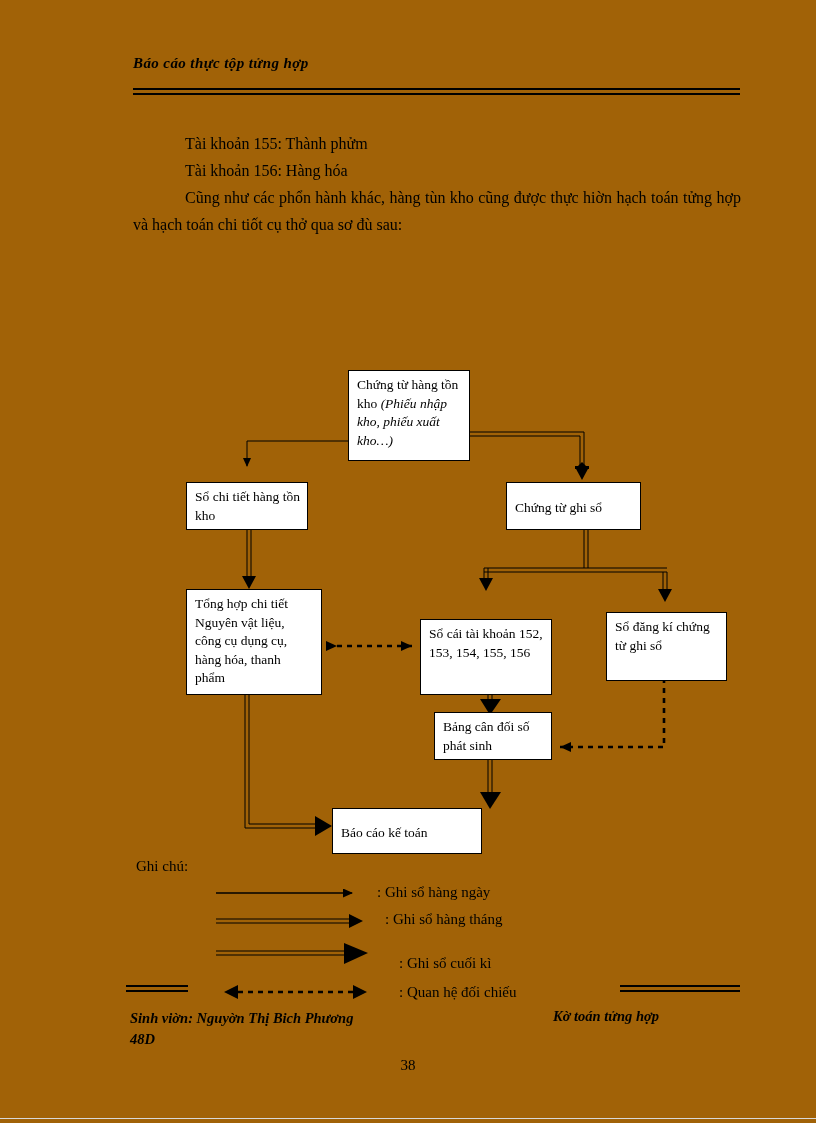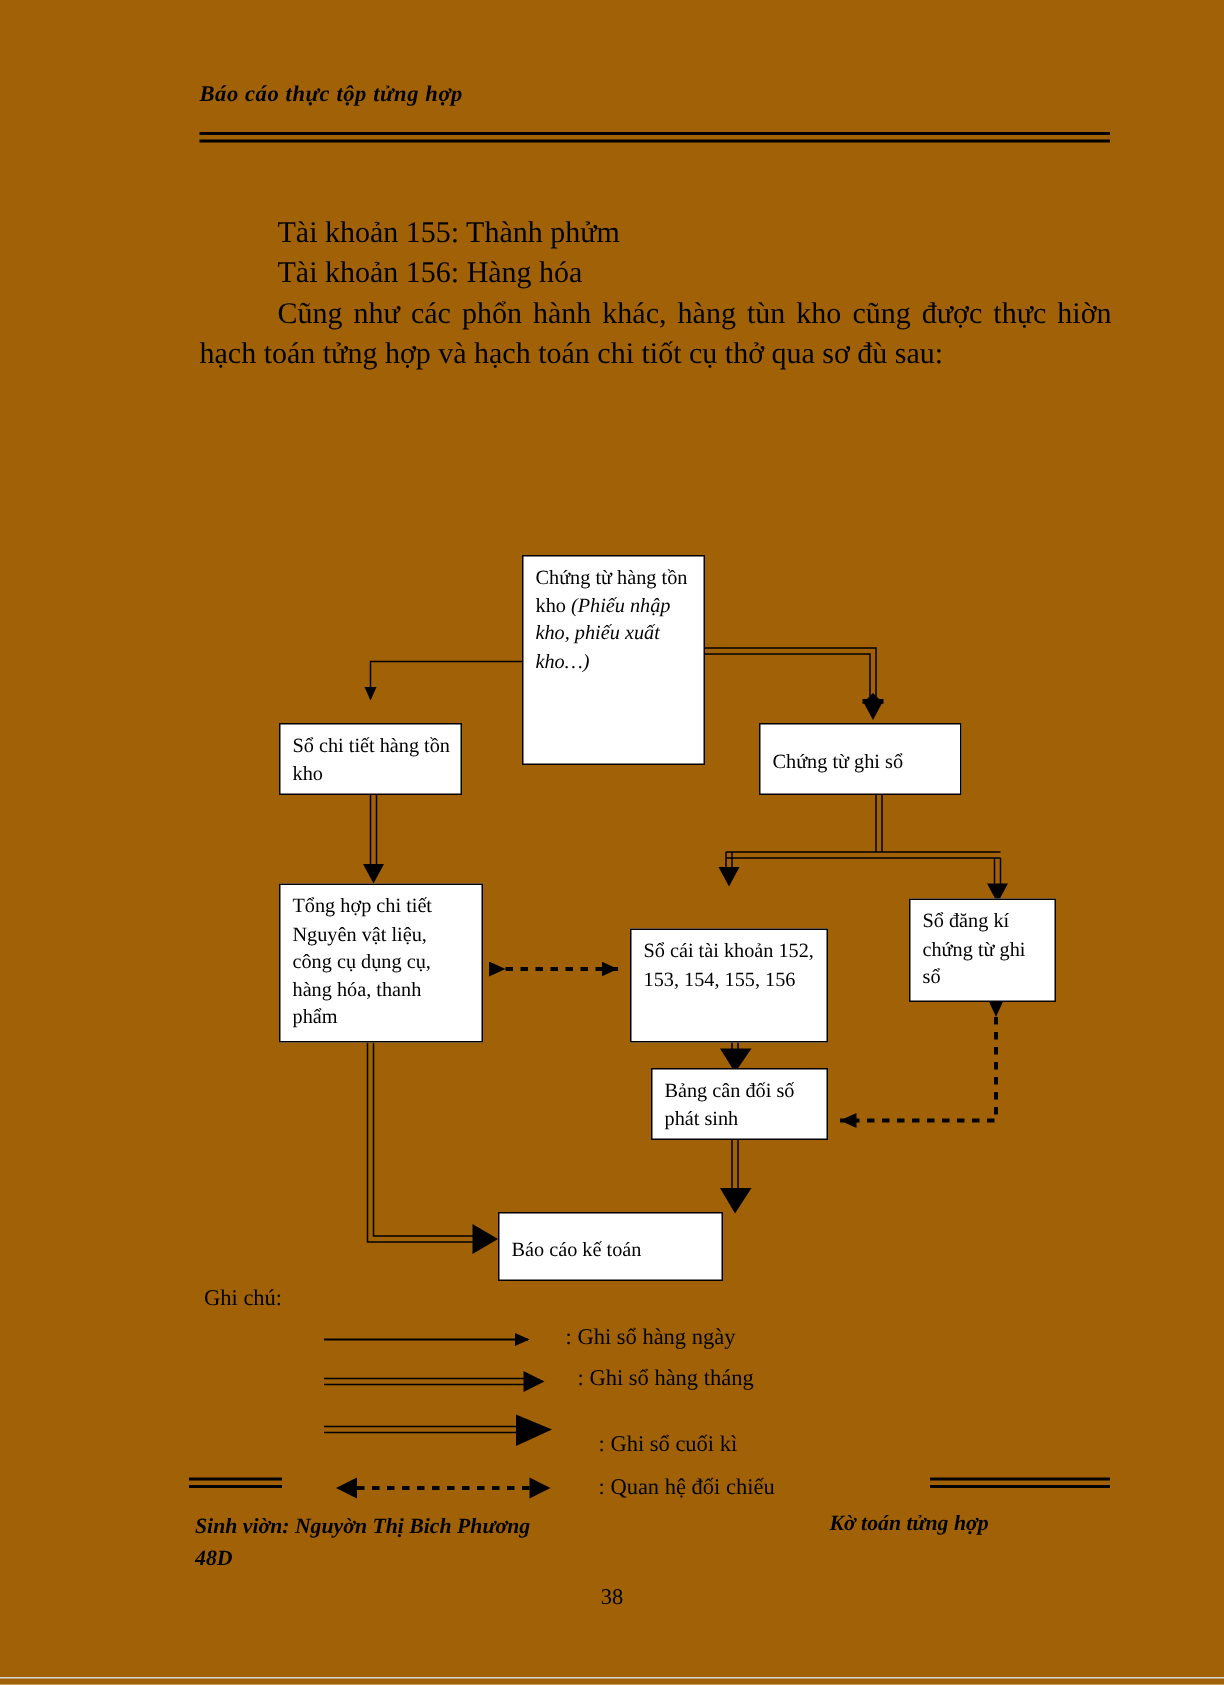"Tài khoản 155: Thành phửm" .bodytext { font-size: 20px -> 16px; margin-top: 12px -> none }
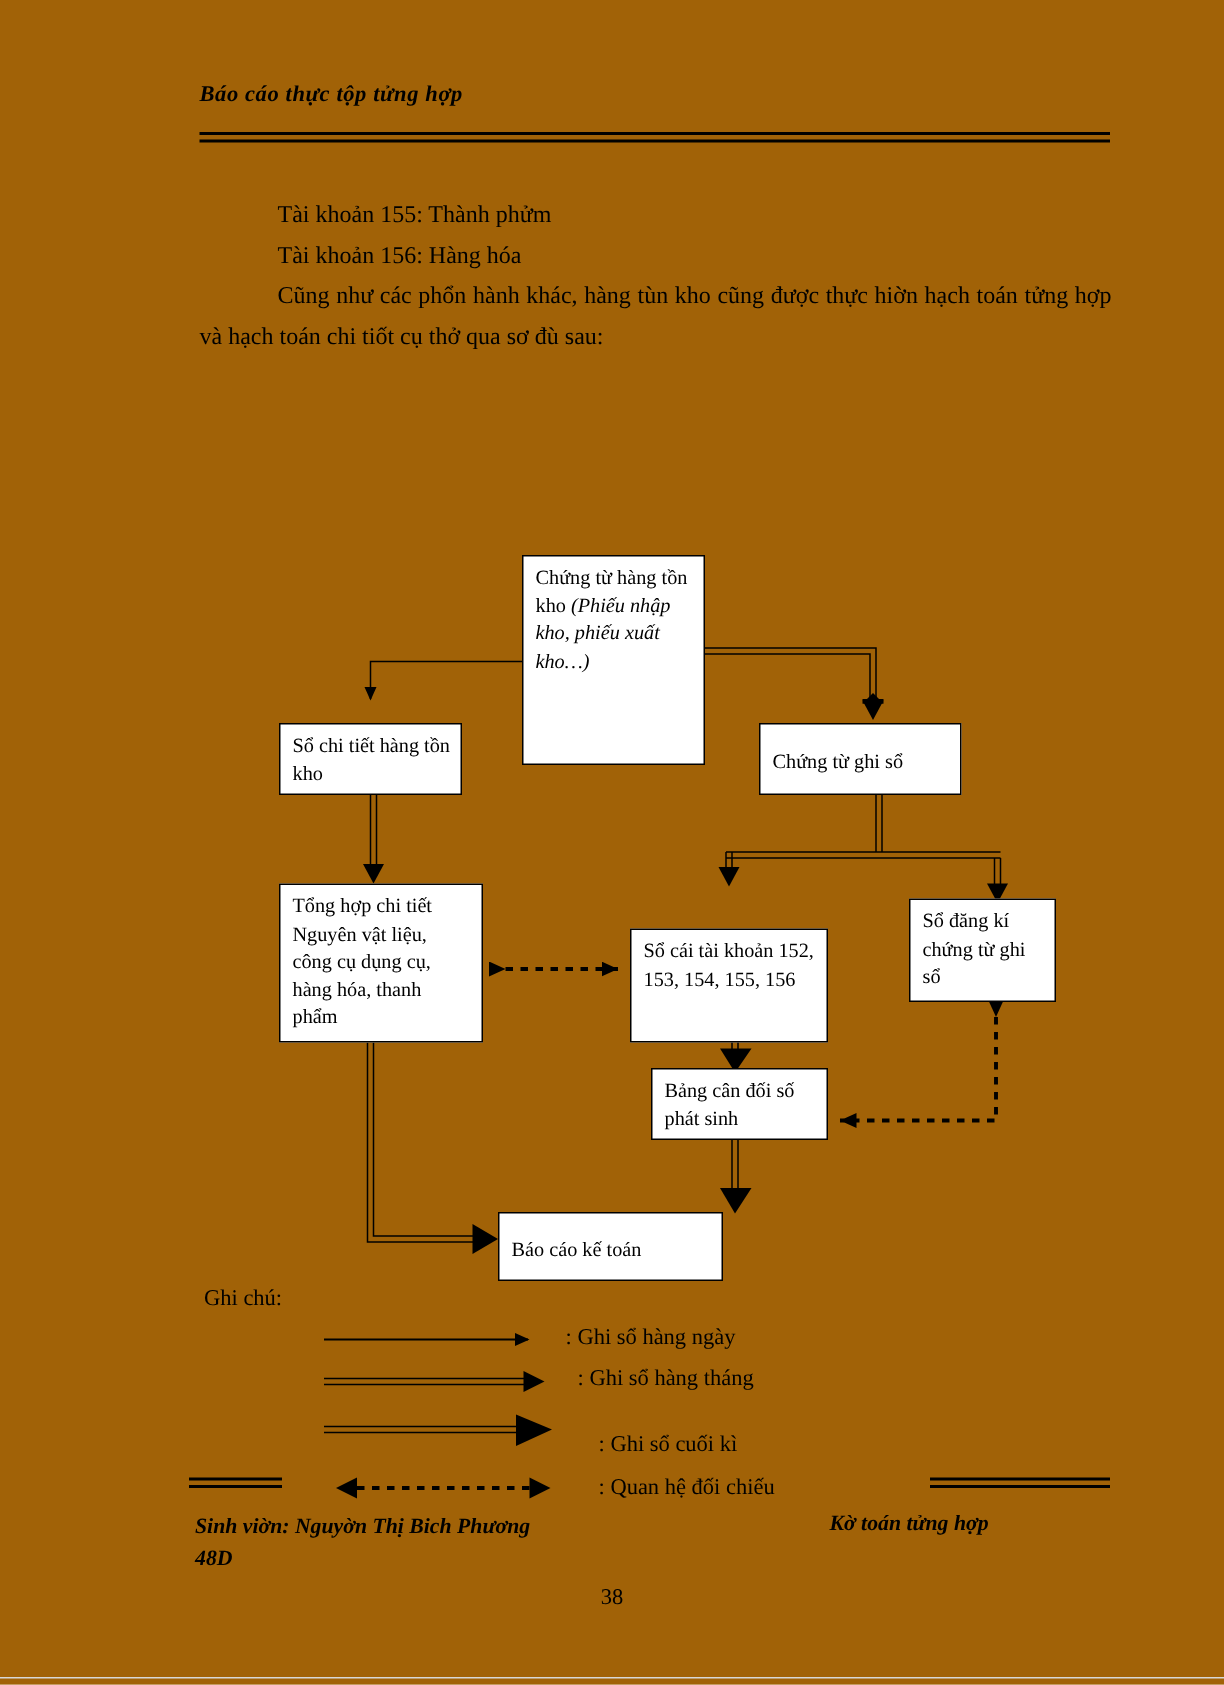"Chứng từ hàng tồn kho" div.box { height: 140px -> 91px }
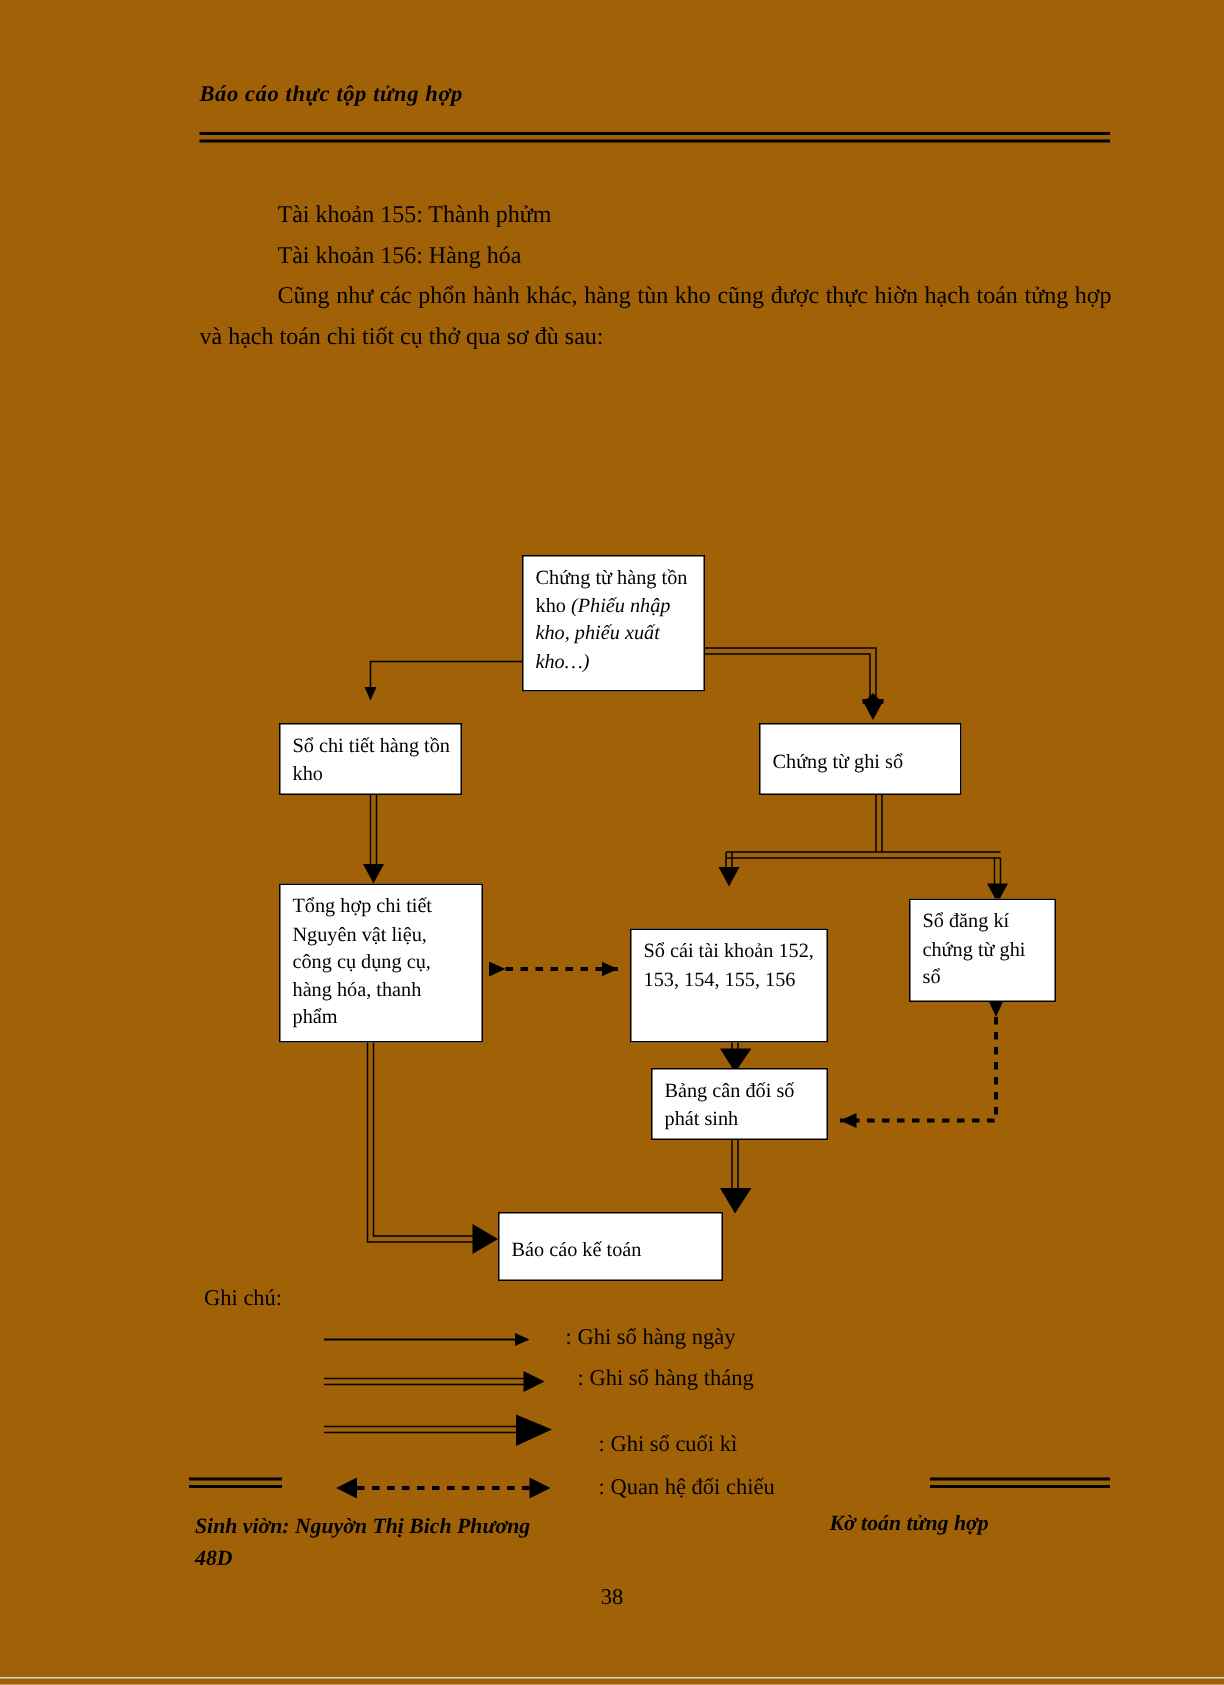"Sổ đăng kí chứng từ" div.box { top: 599px -> 612px; width: 98px -> 121px }
